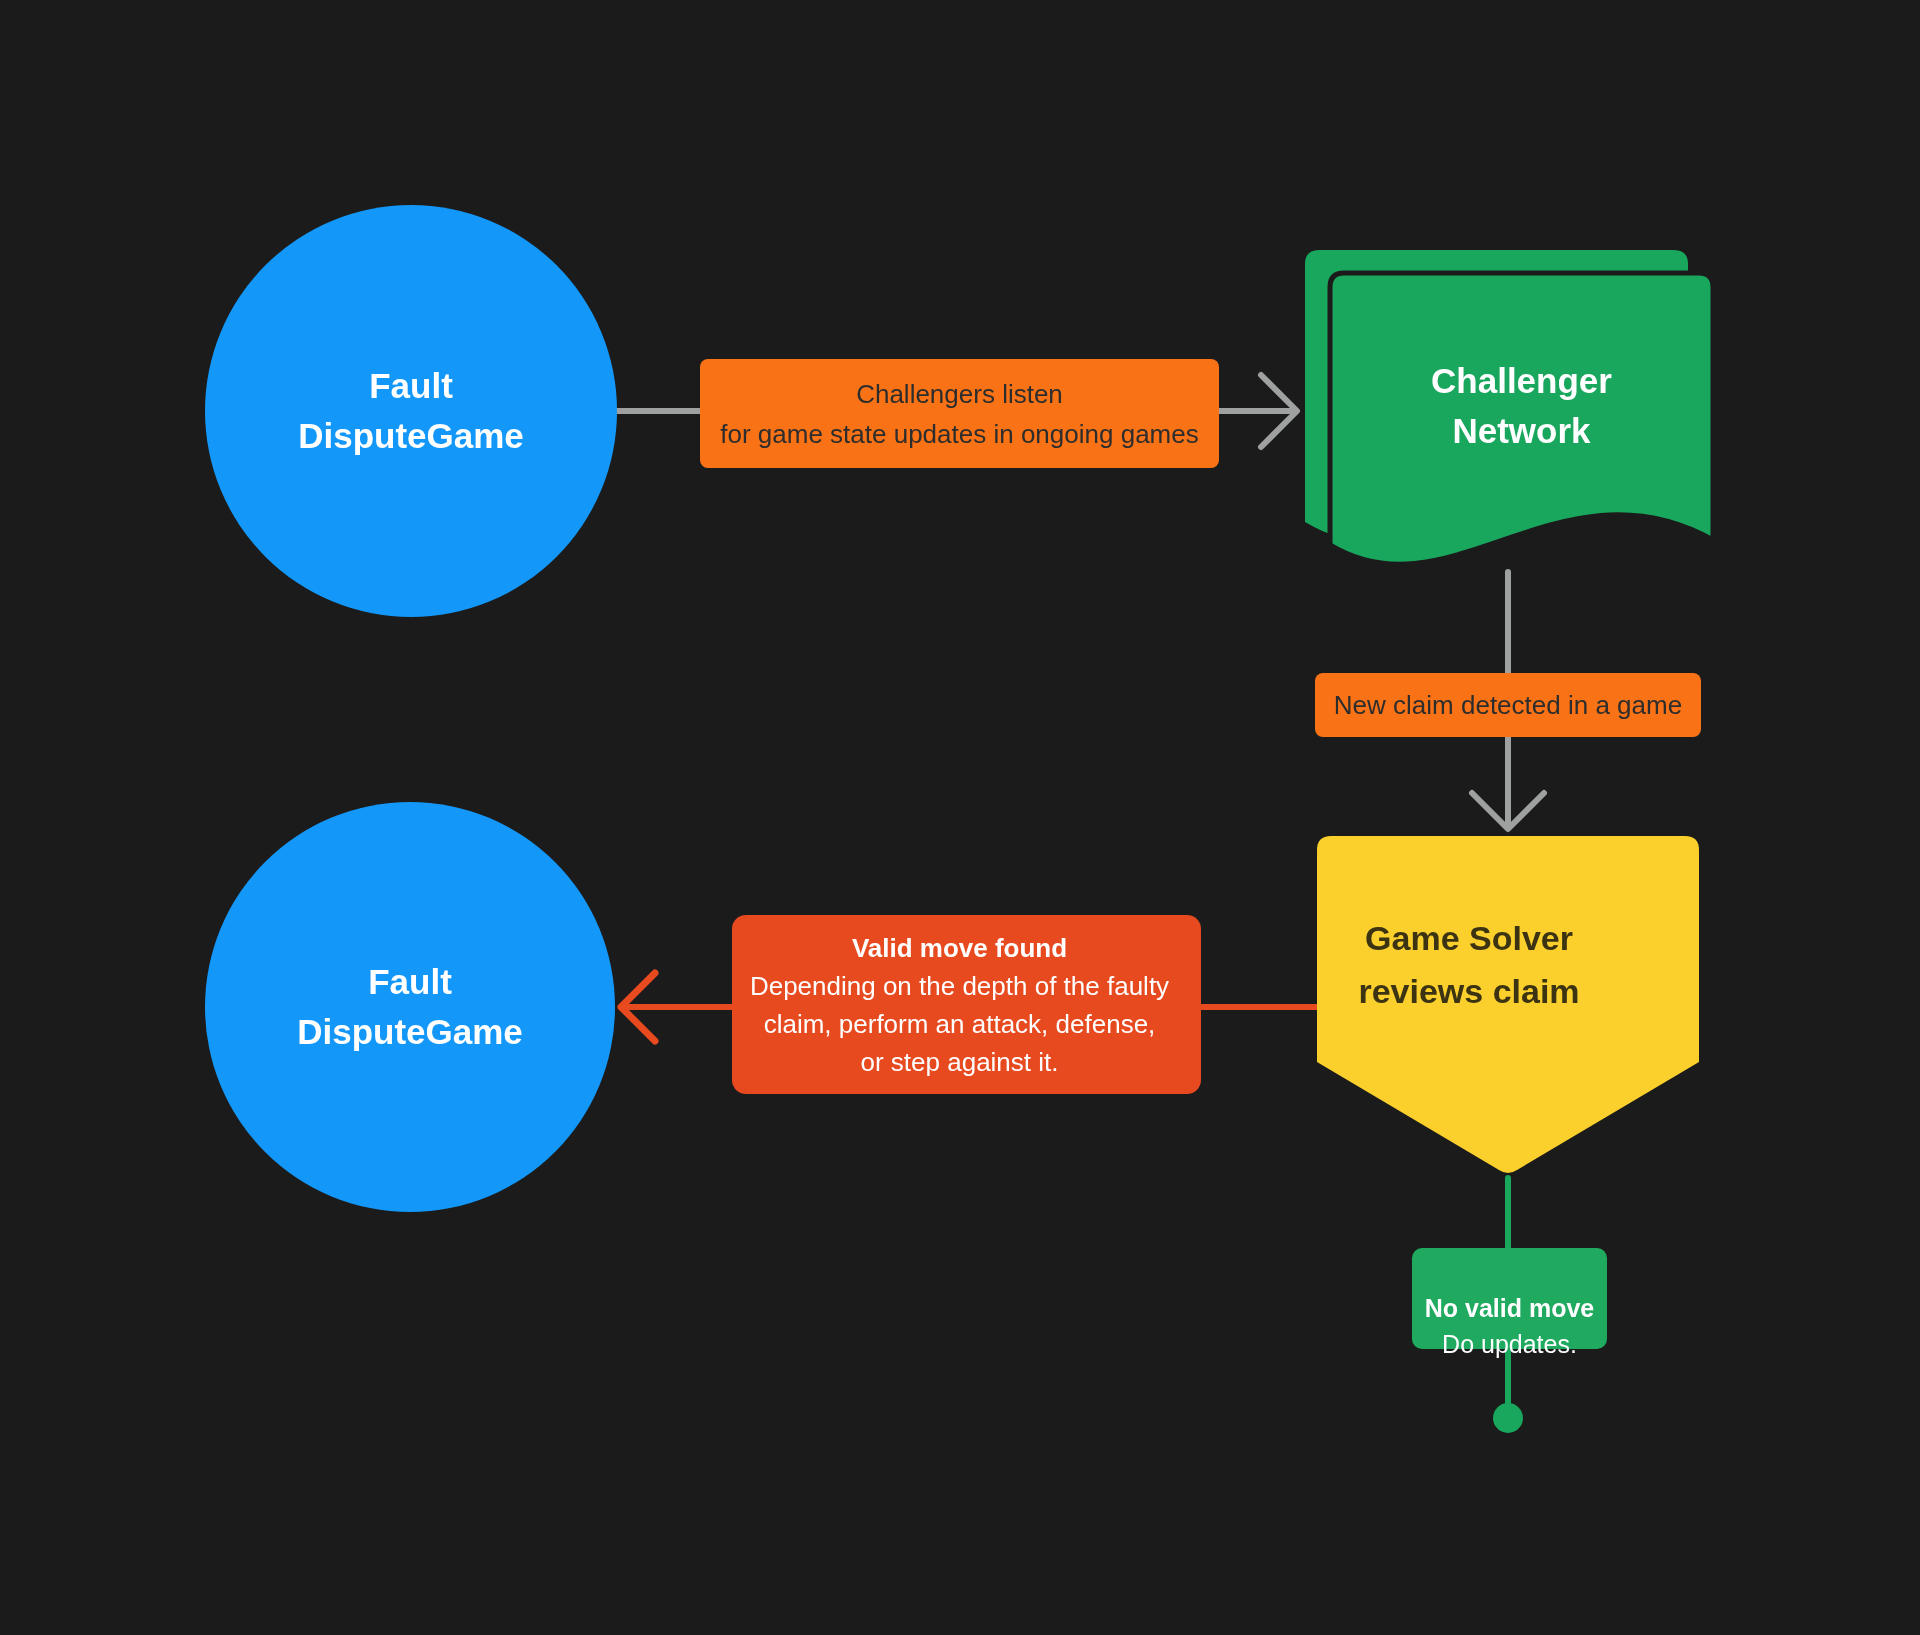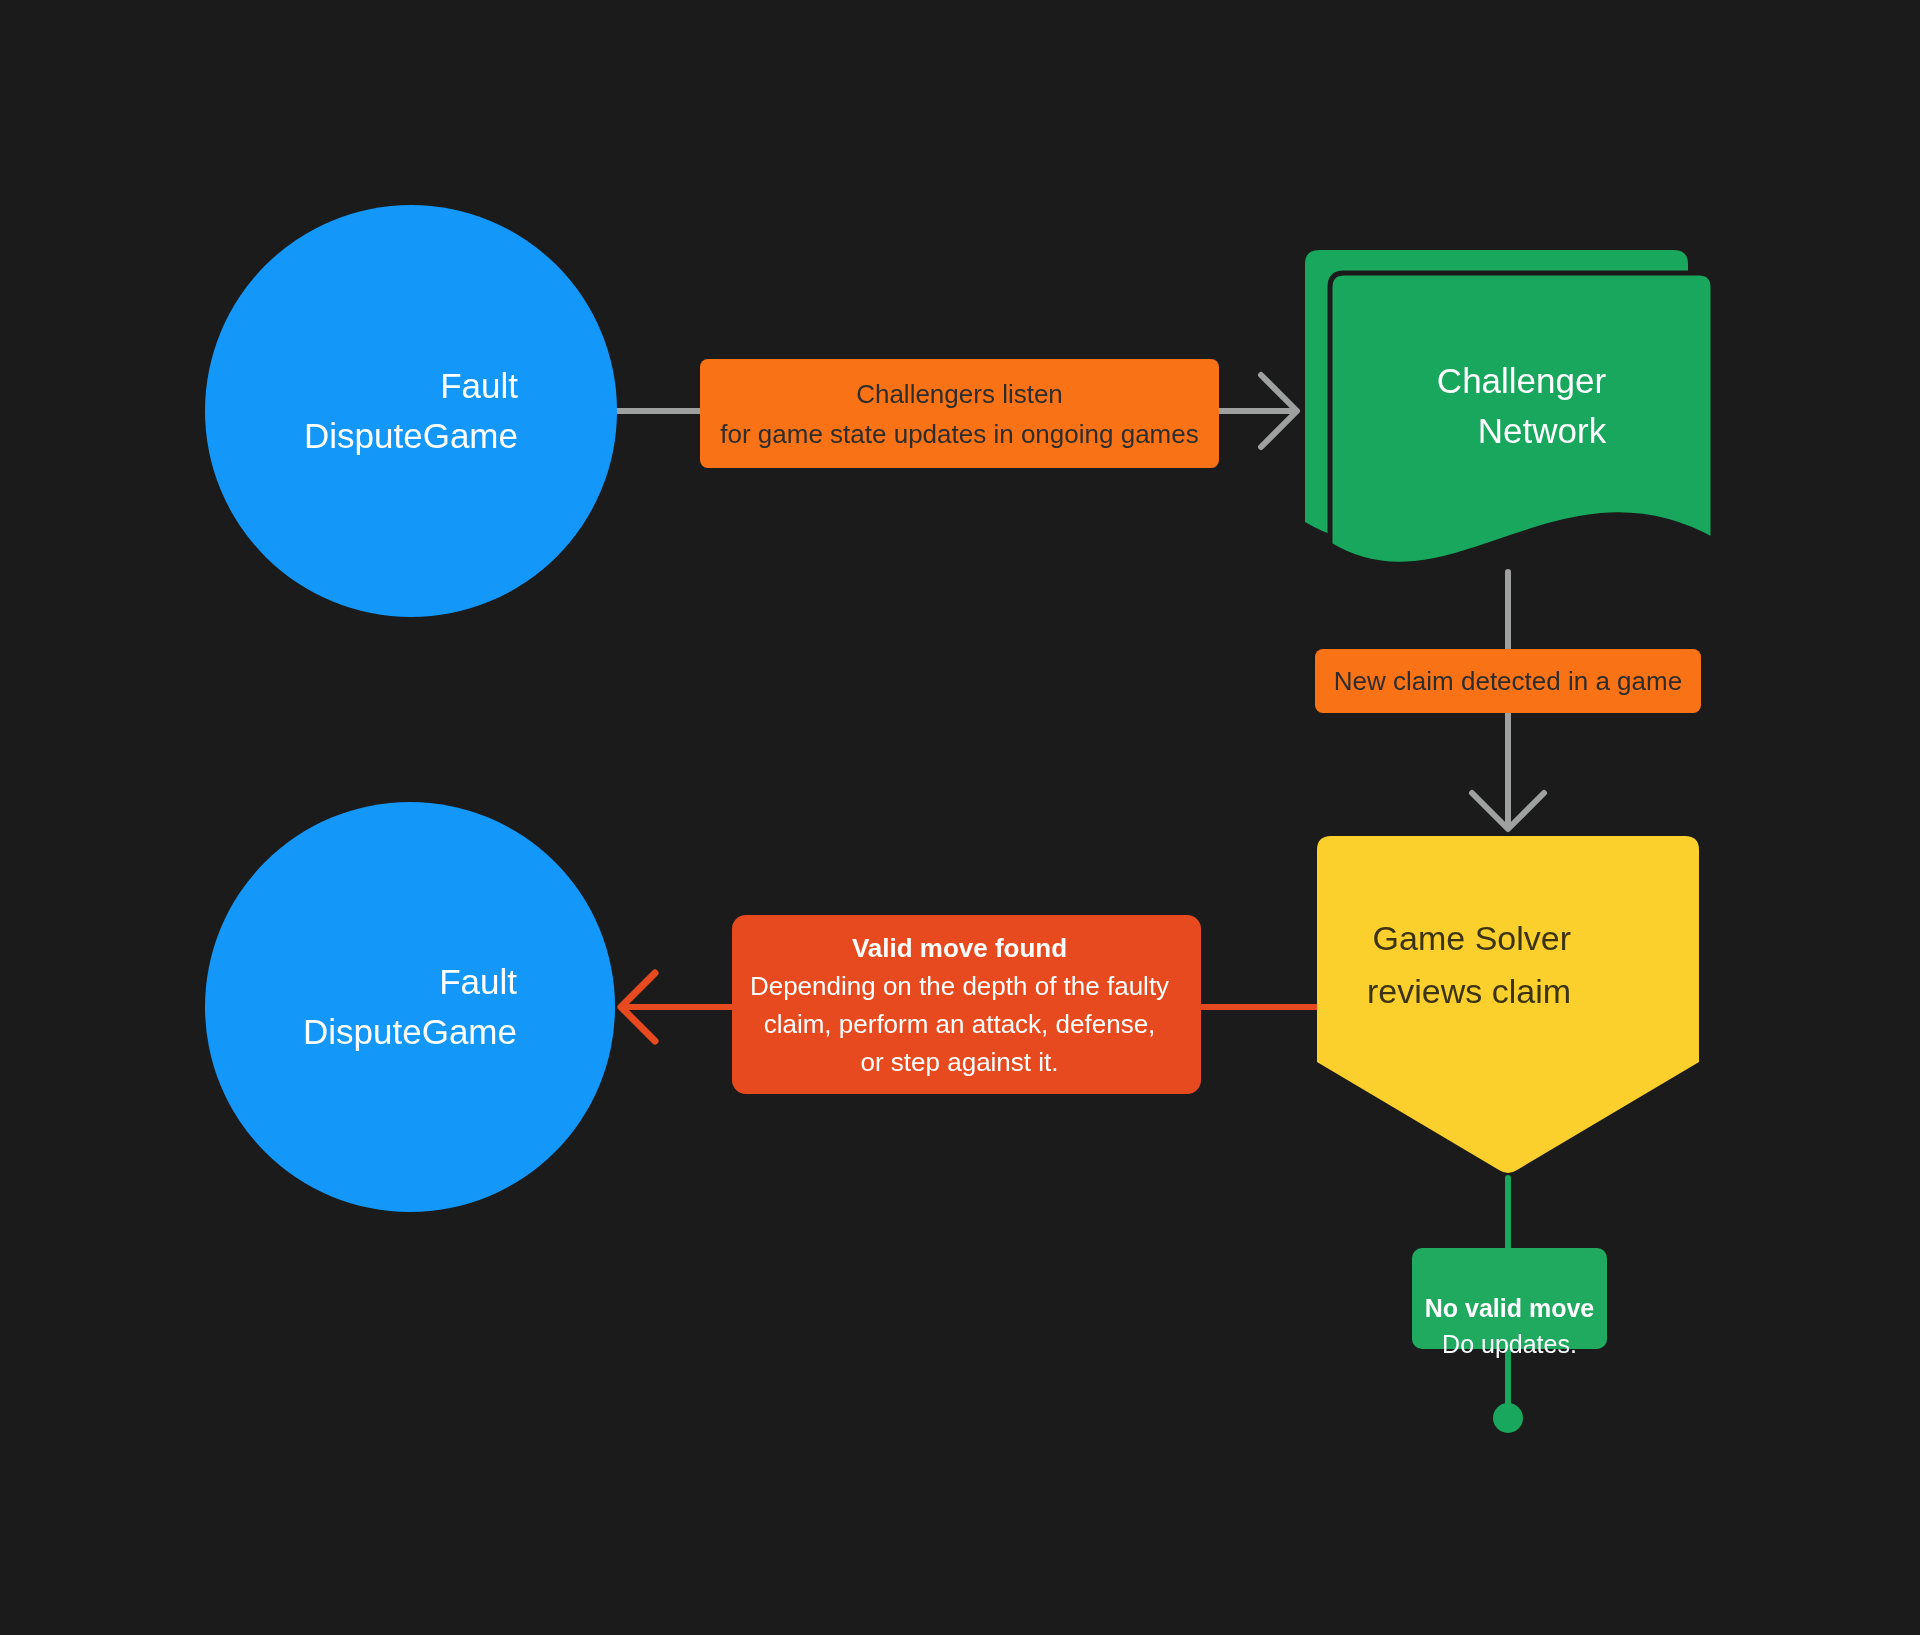"Fault" .node-label { font-weight: 400 -> 700; text-align: right -> center }
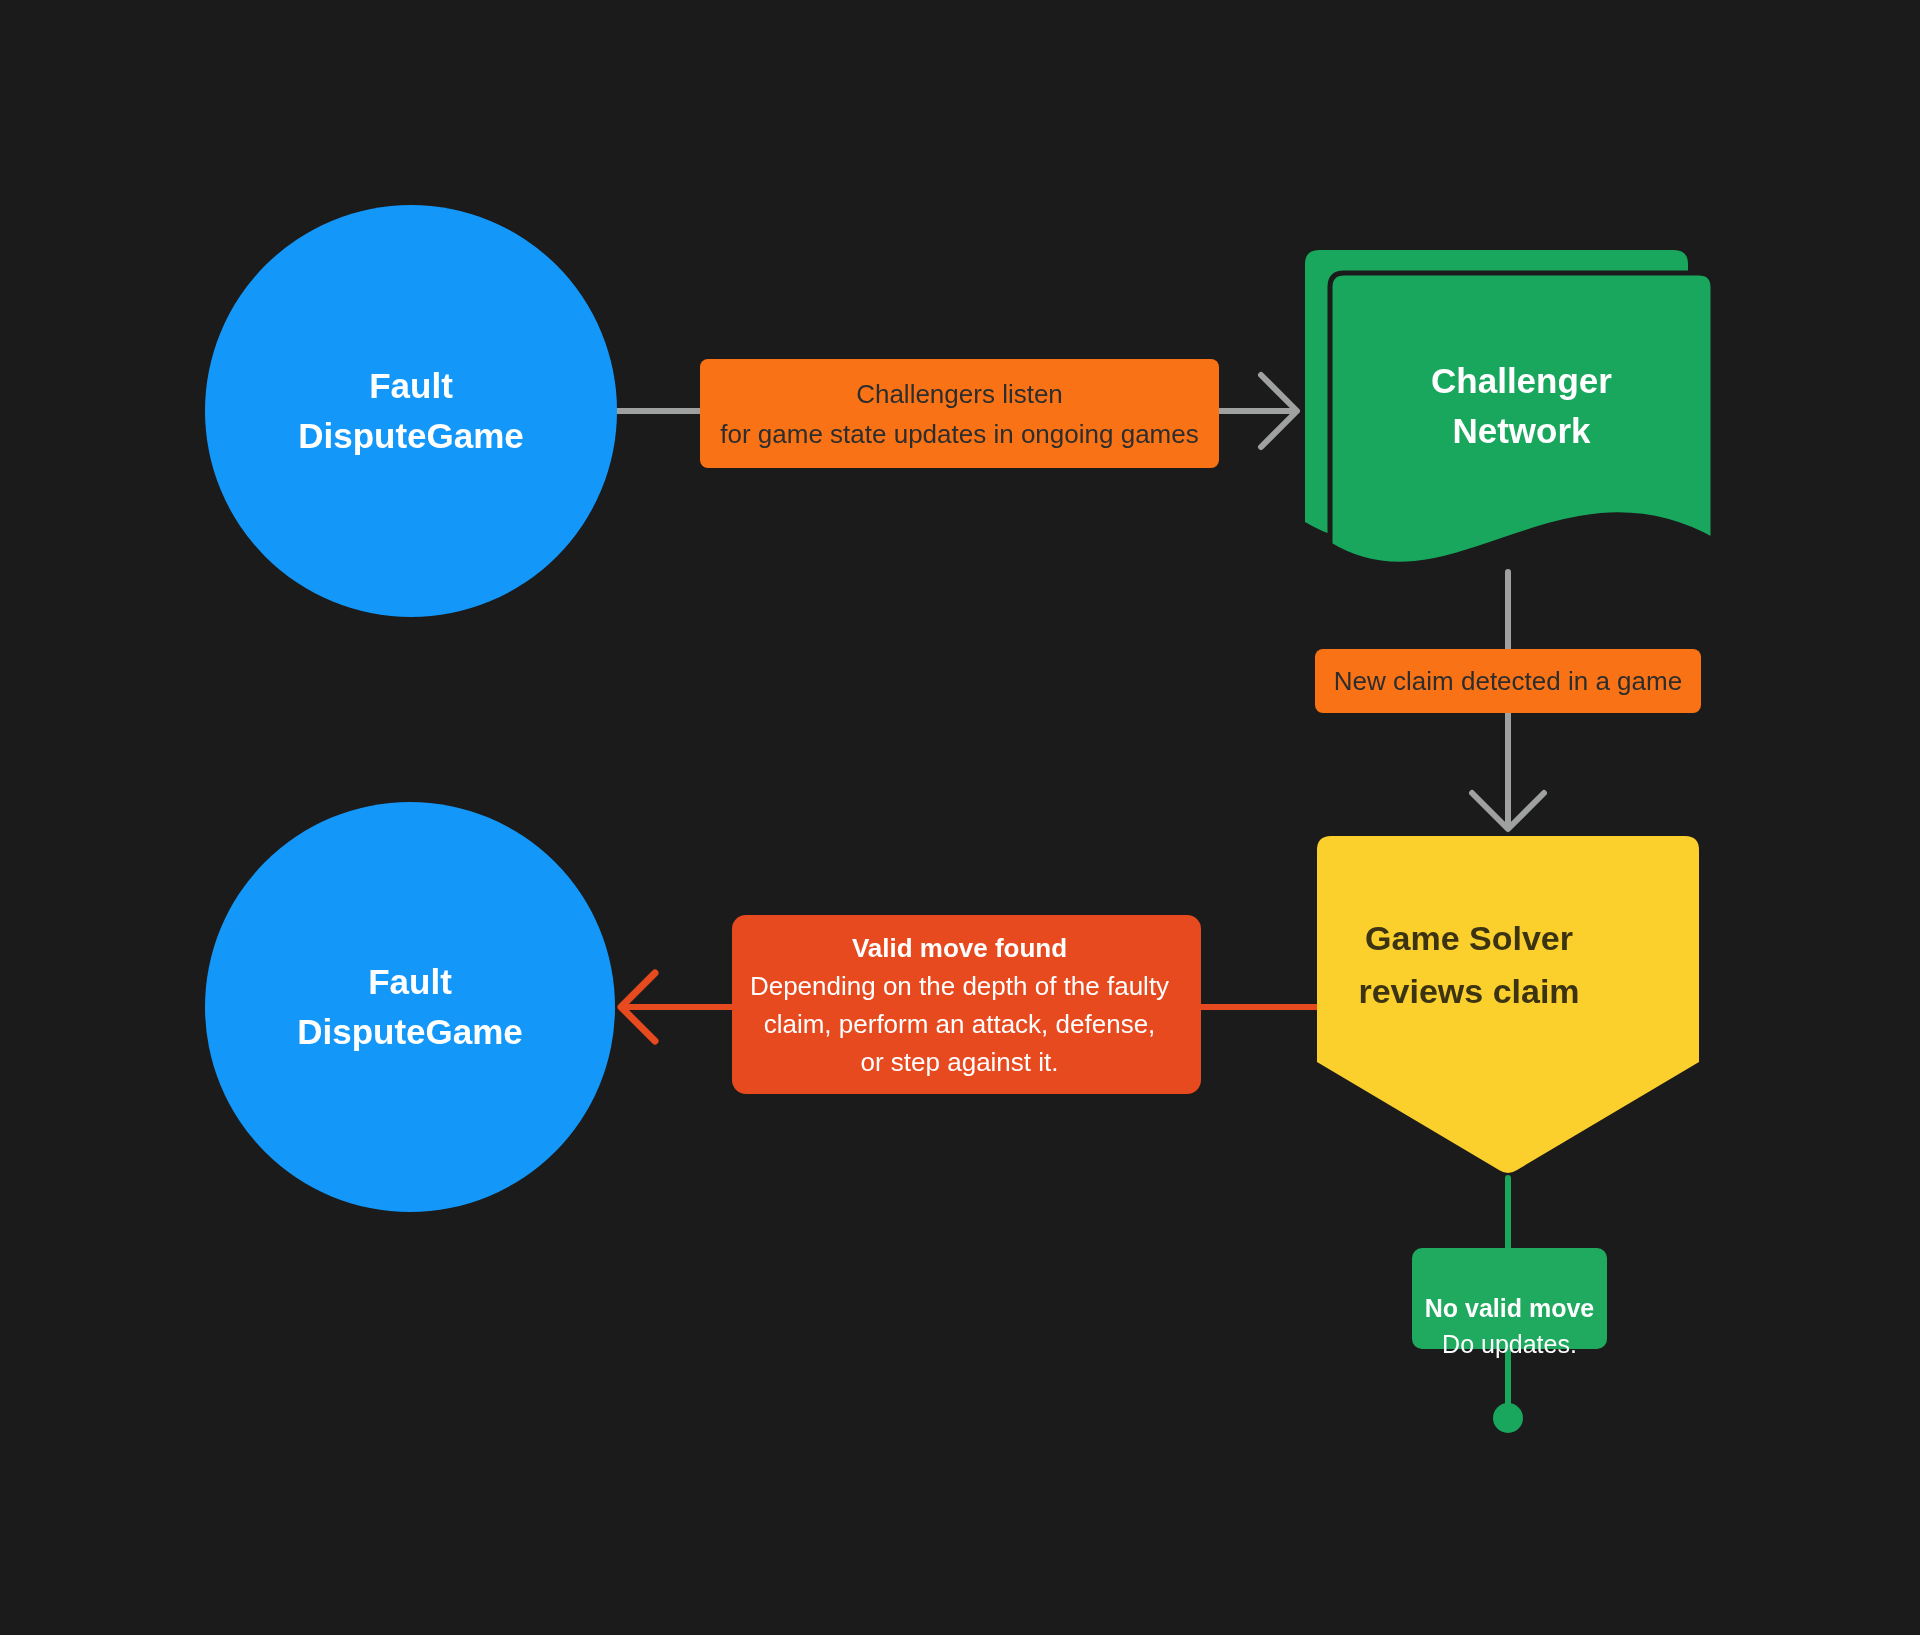"New claim detected in a" div.abs { top: 649px -> 673px }
